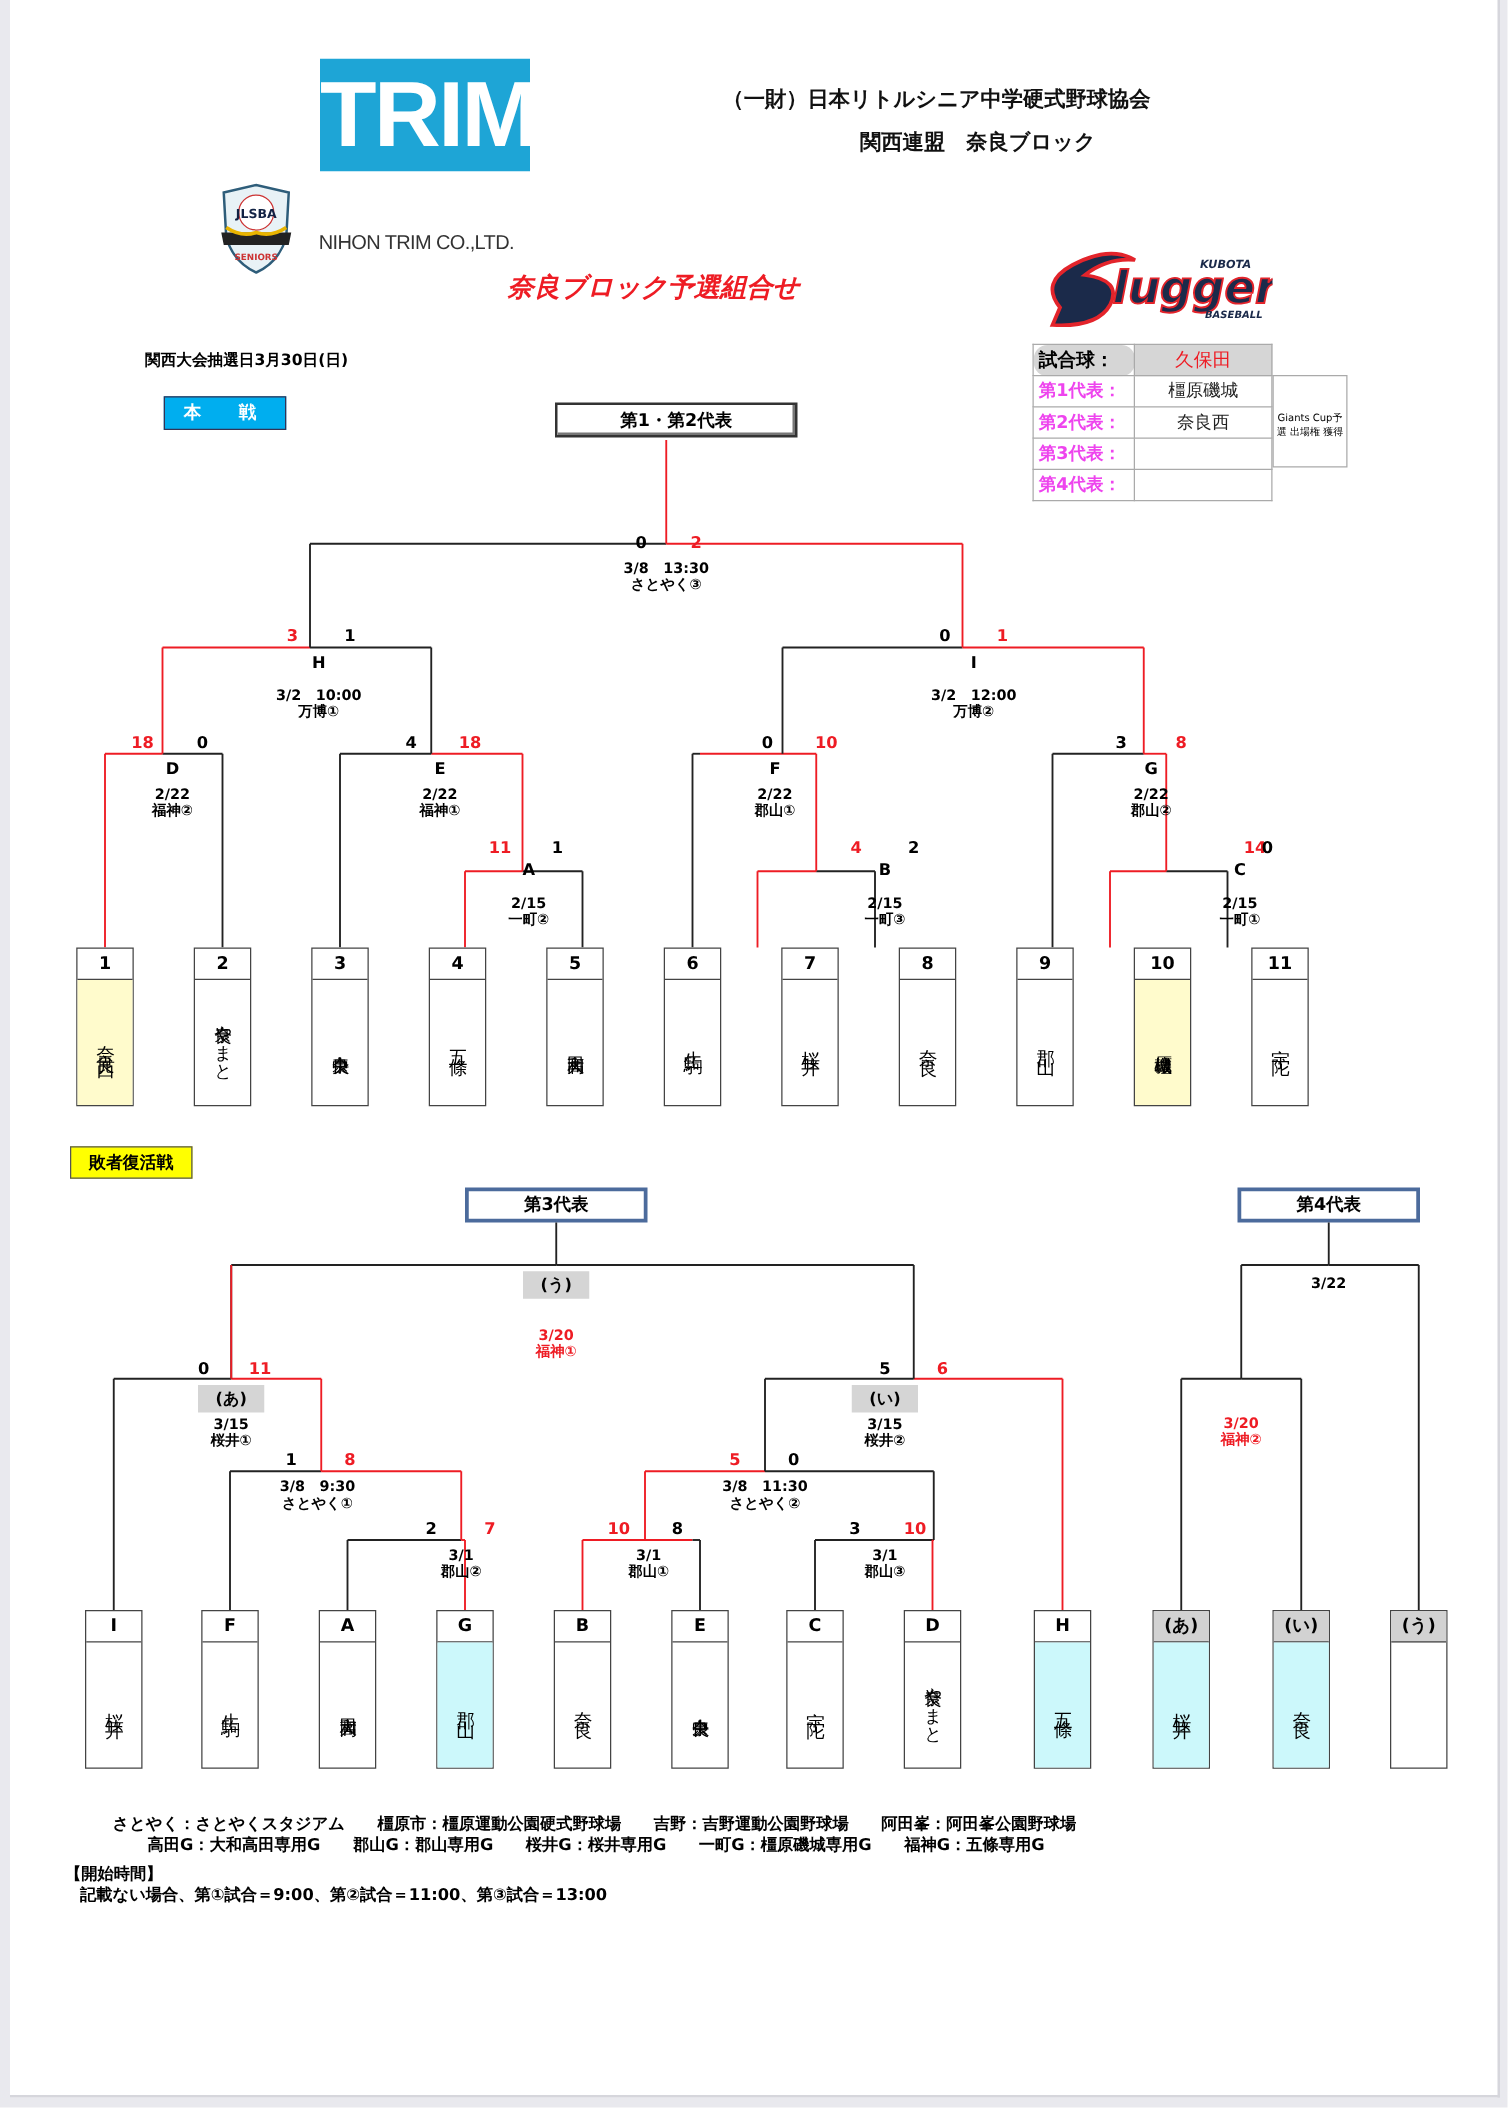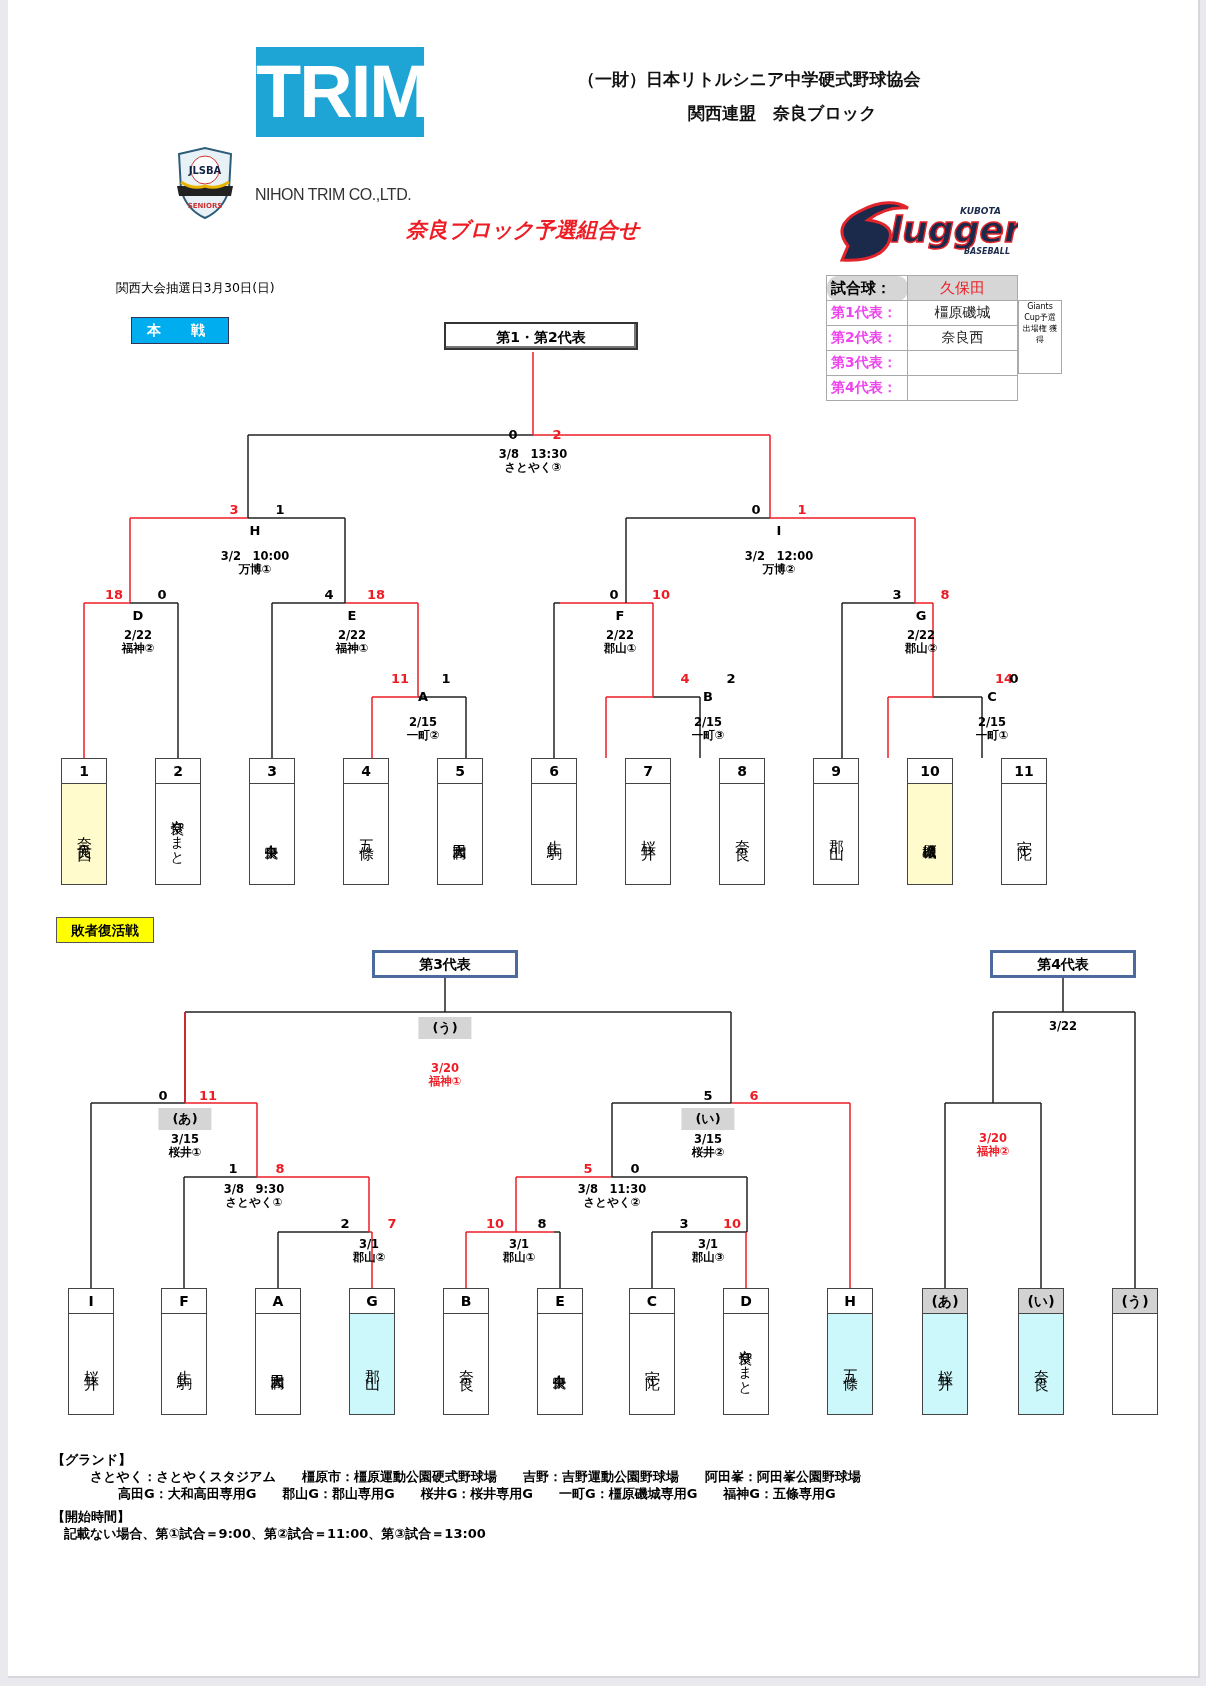"関西大会抽選日3月30日(日)" #draw-date { font-weight: normal -> bold }
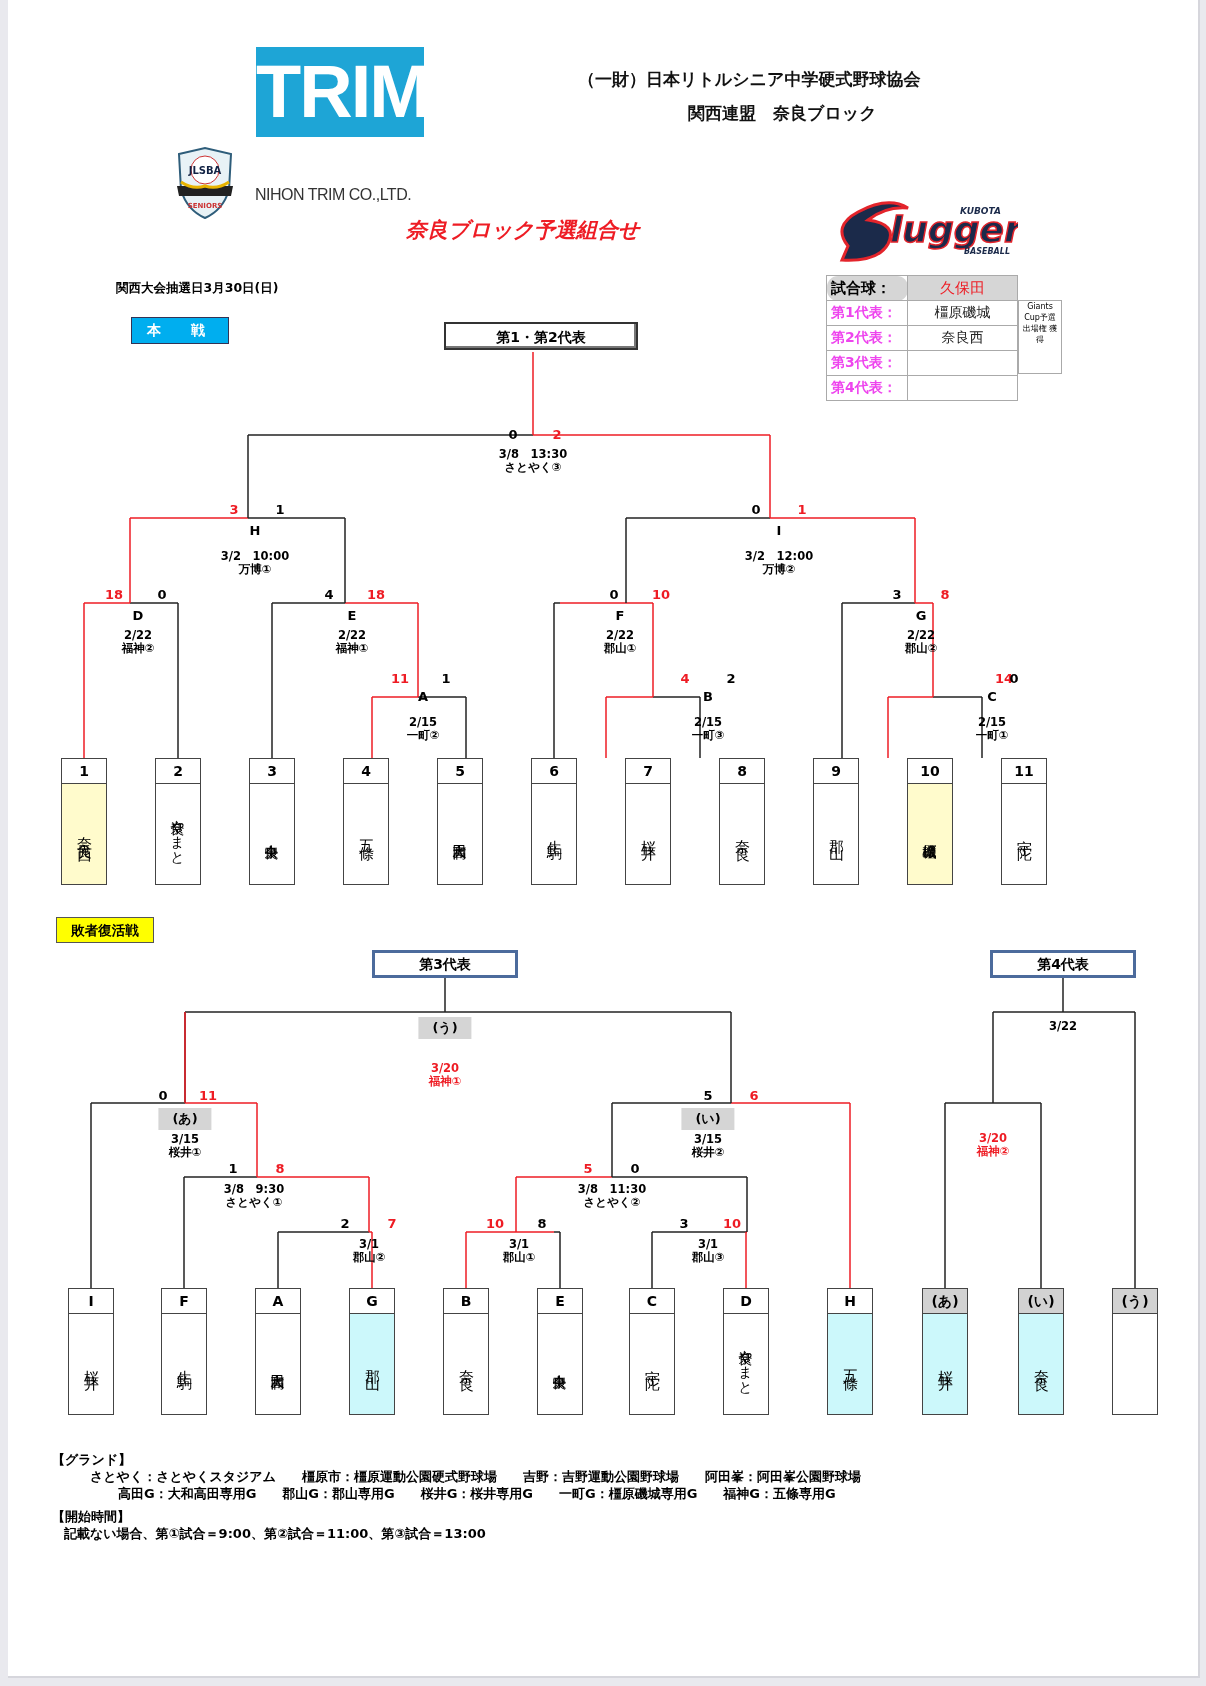"Giants Cup予選 出場権 獲得" #giants-note { padding-top: 0 -> 28px; width: 44px -> 60px }
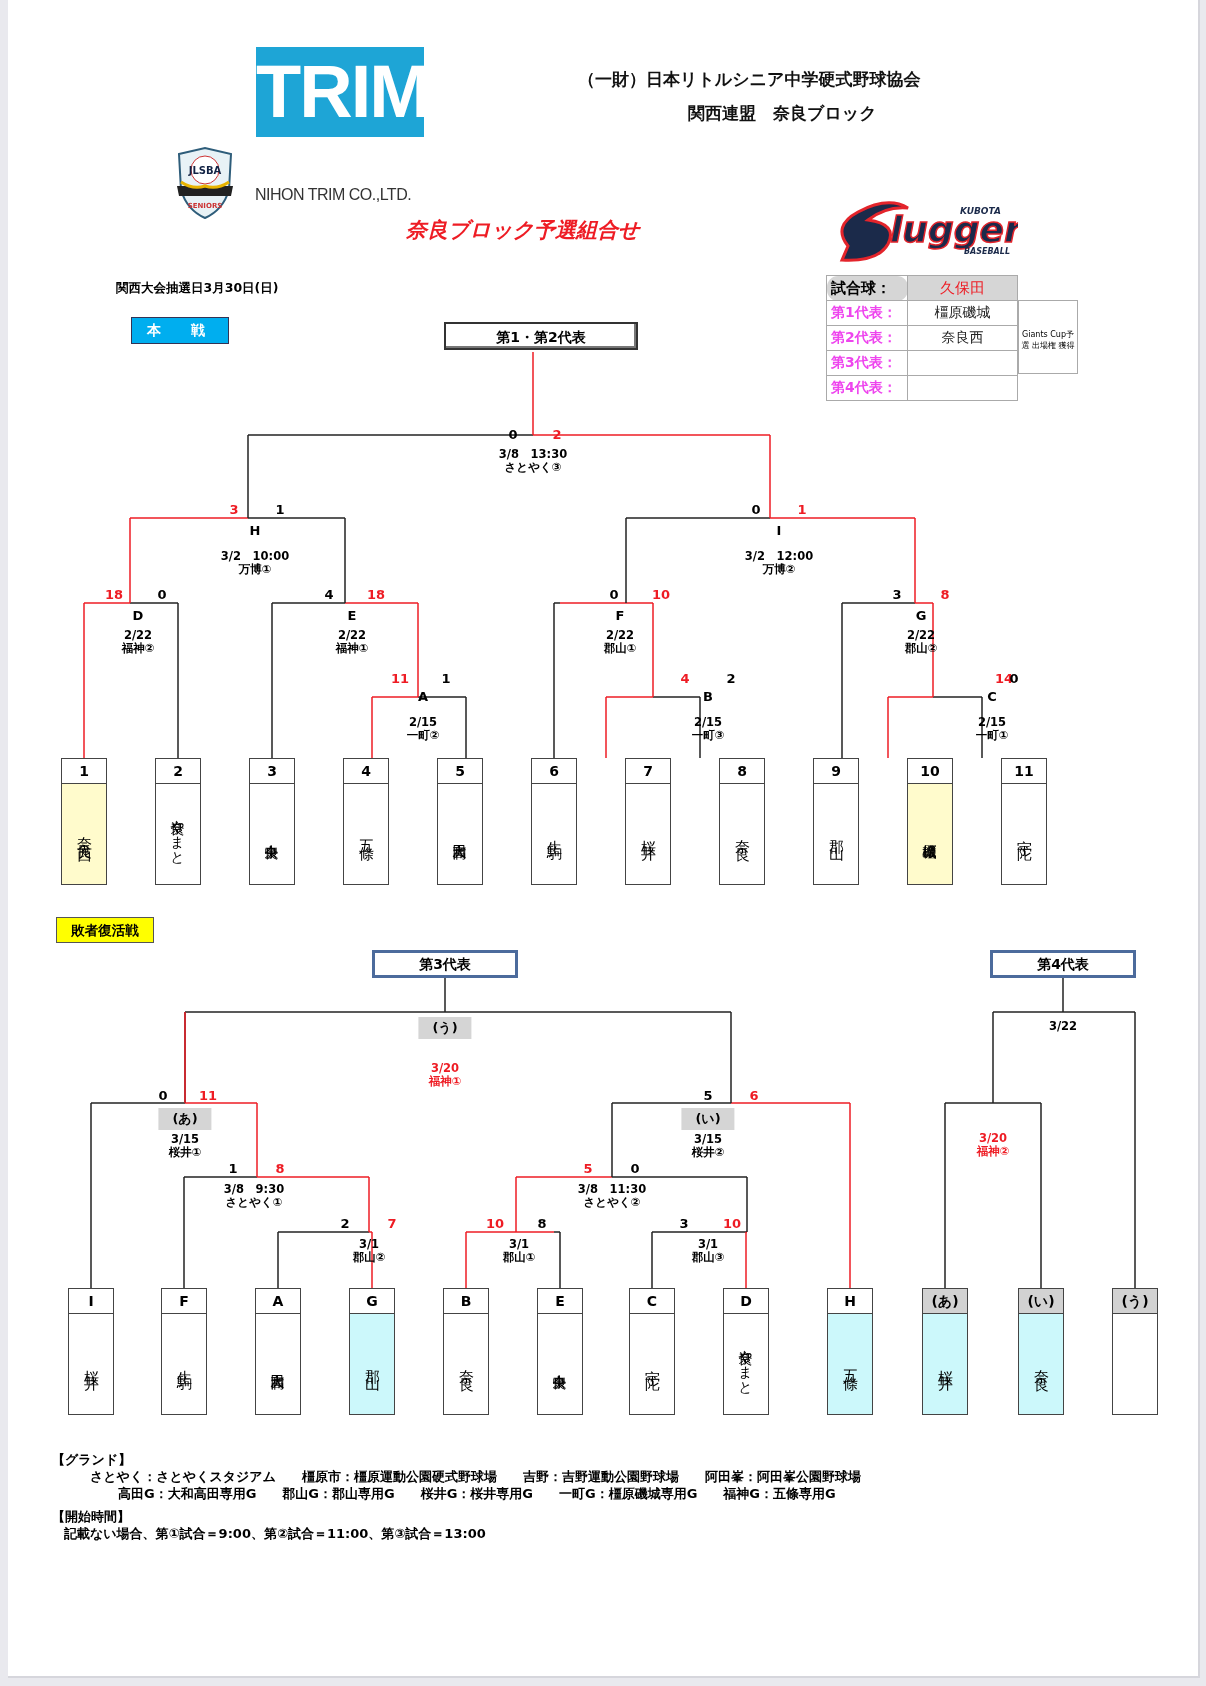"【グランド】" div { html: <div>【グランド】</div> -> none }
